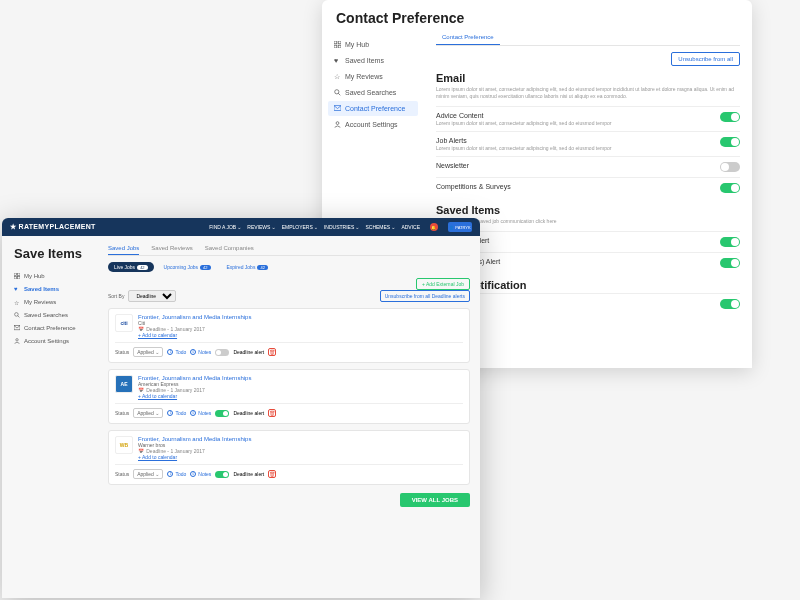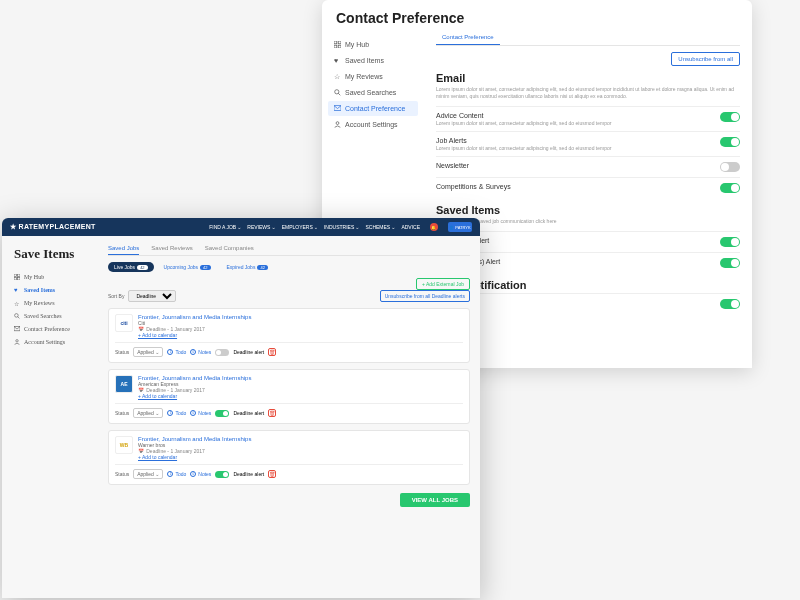"Save Items" .si-side { font-family: Liberation Serif, serif -> none }
